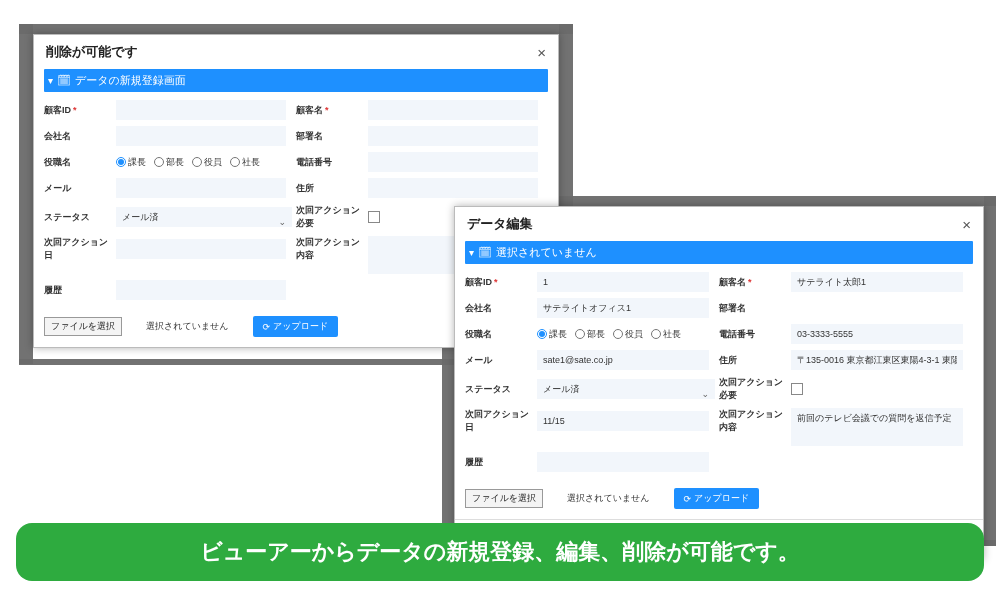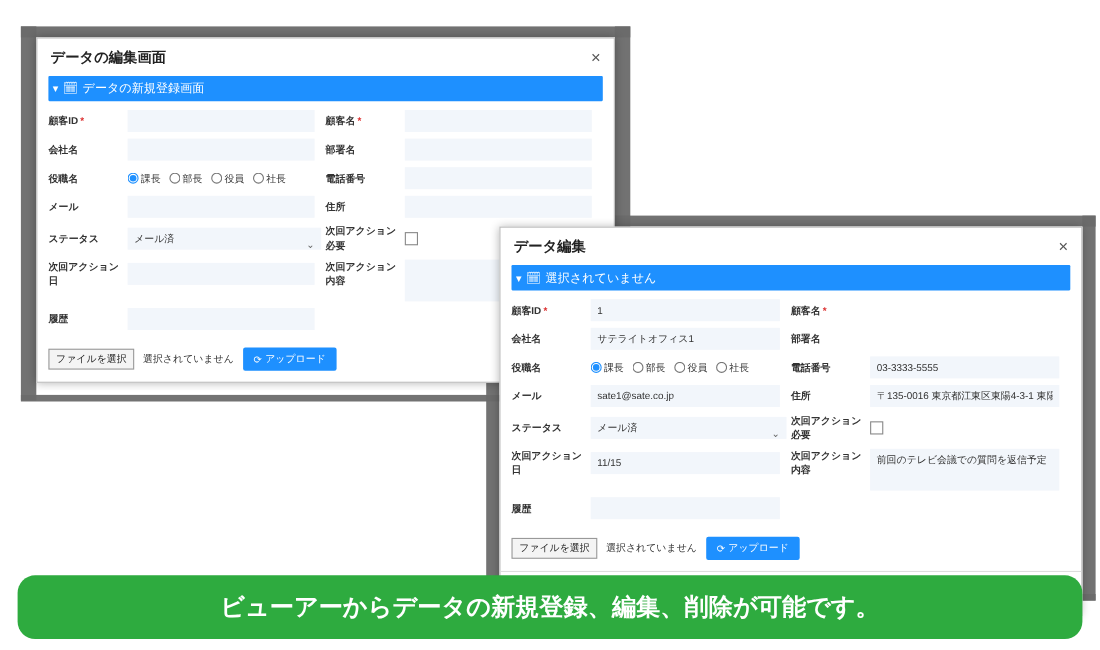"データの編集画面" div.dlg-title { text: データの編集画面 -> 削除が可能です }
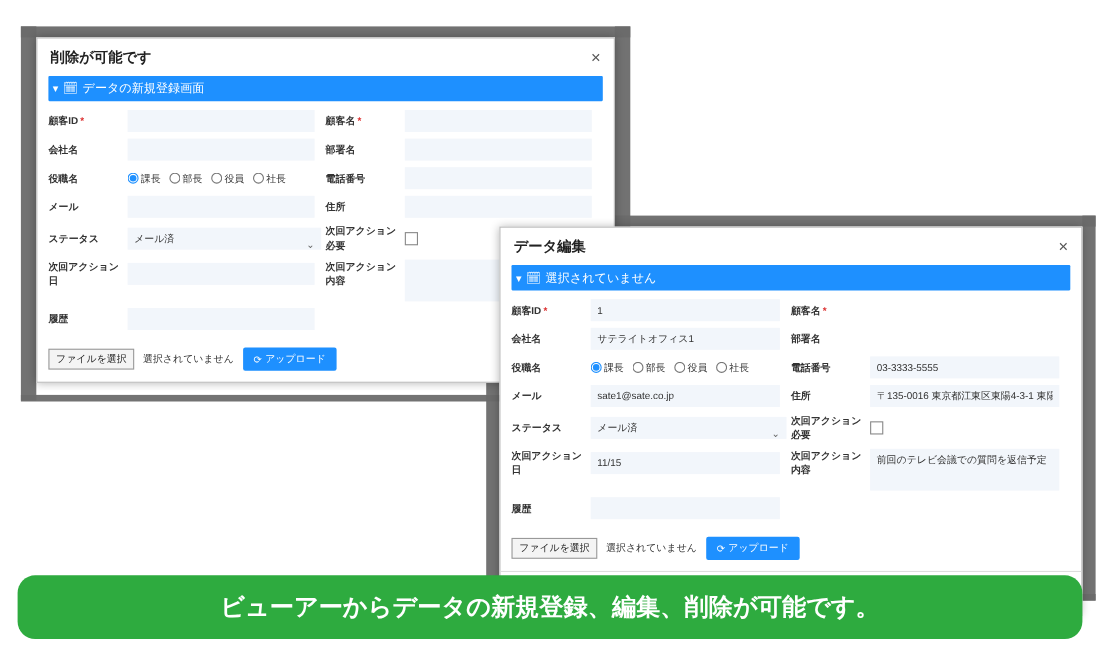"サテライト太郎1" input.fld { html: none -> <input> }
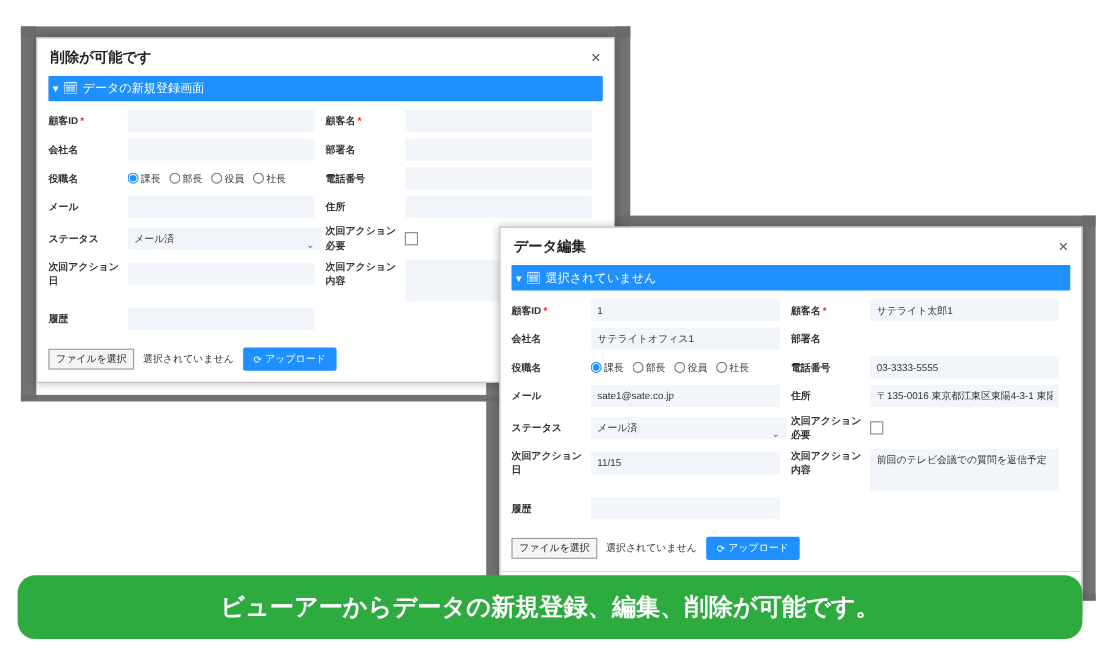"ファイルを選択" .file-row { gap: 8px -> 24px }
